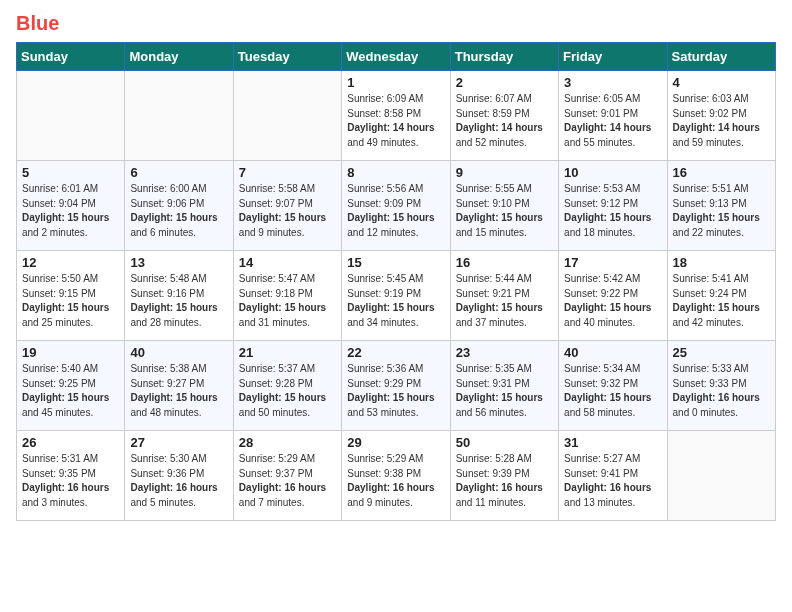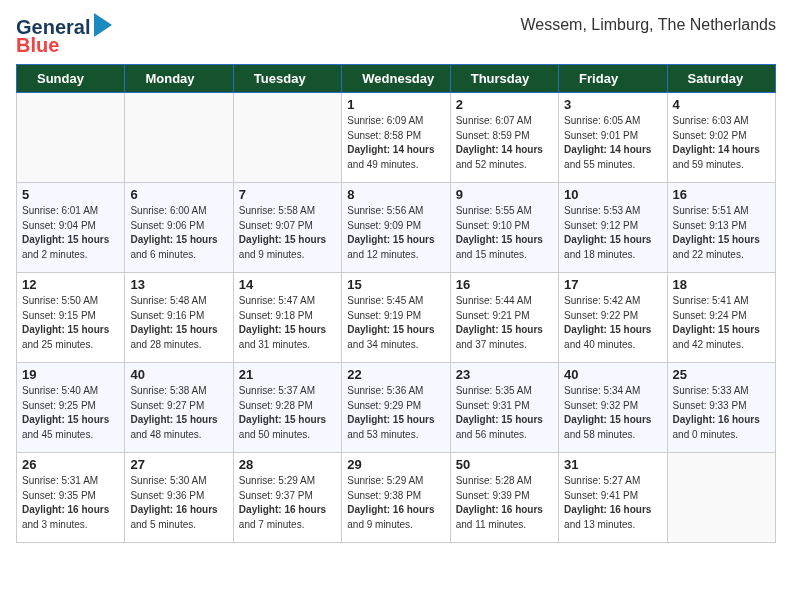"General" div { html: <div> <span>General</span> <div></div> </div> -> none }
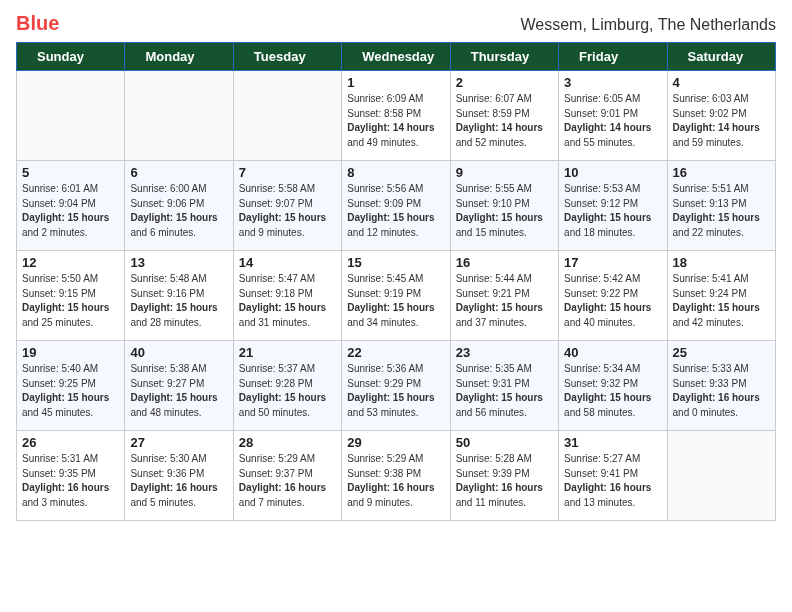"Wessem, Limburg, The Netherlands" div.location-title { html: <div>Wessem, Limburg, The Netherlands</div> -> none }
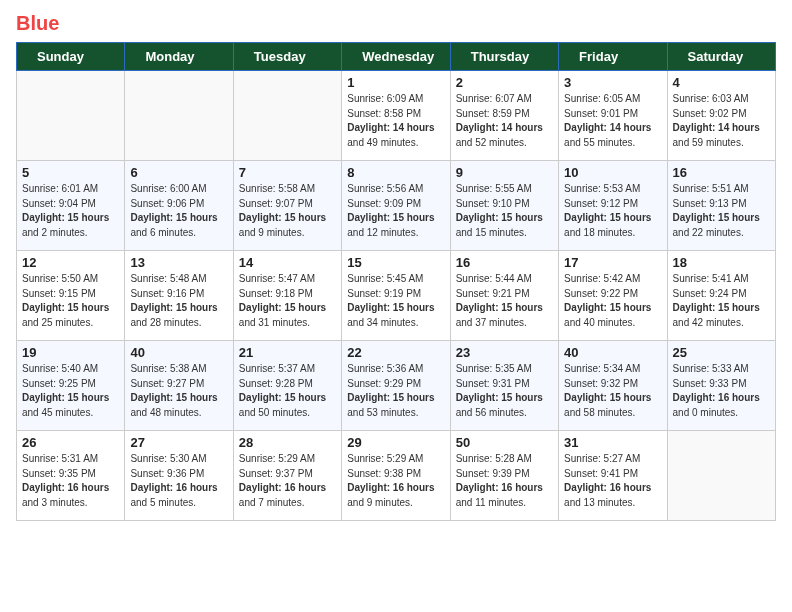"Sunday" thead tr th { background: #14532d -> #0f766e; padding: 6px 20px -> 6px 4px }
